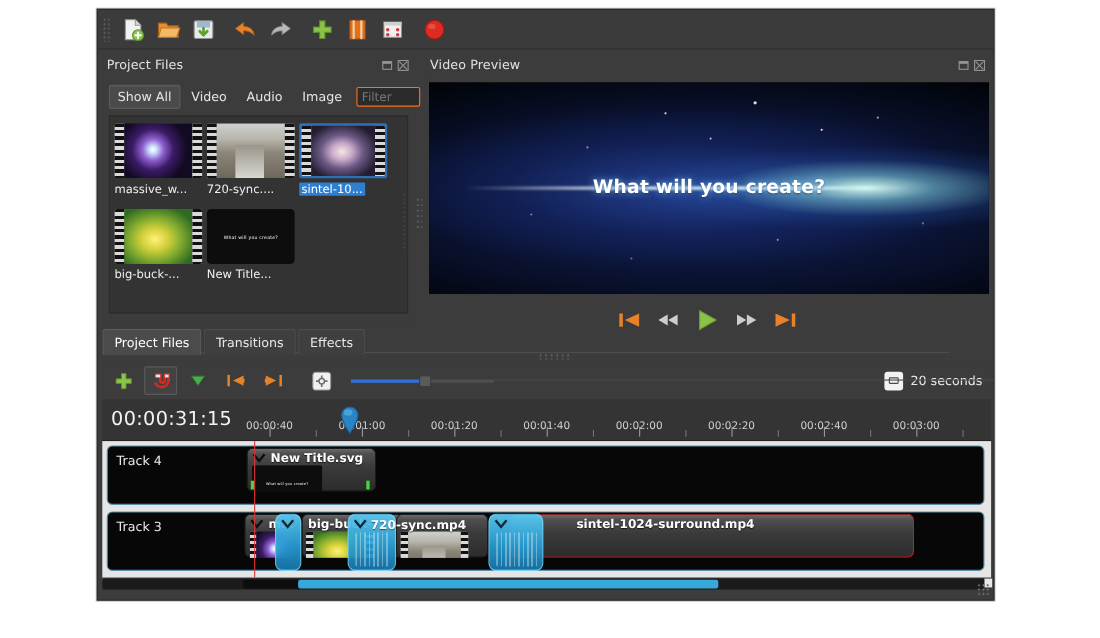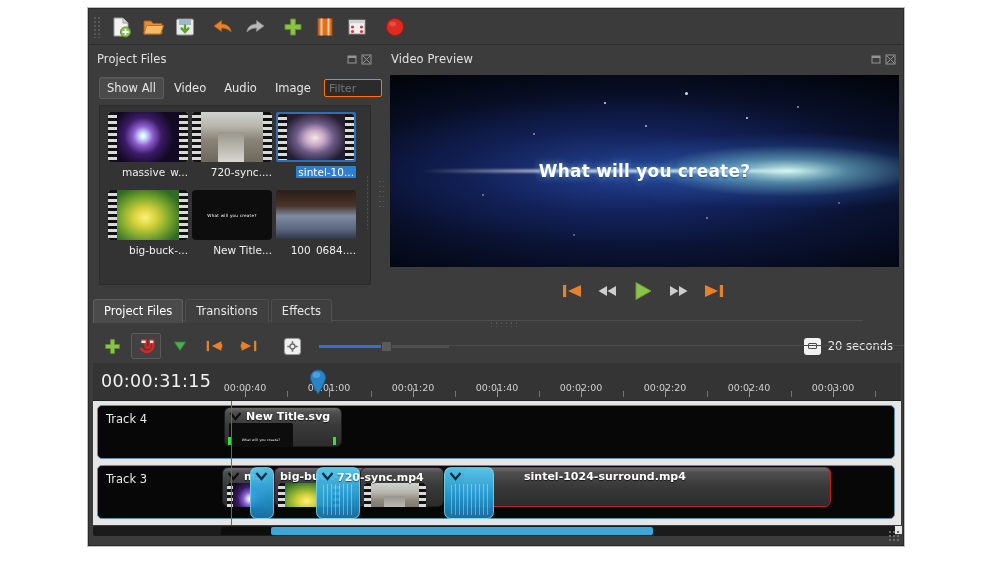"massive_w..." .pf-item { align-items: flex-end -> flex-start }
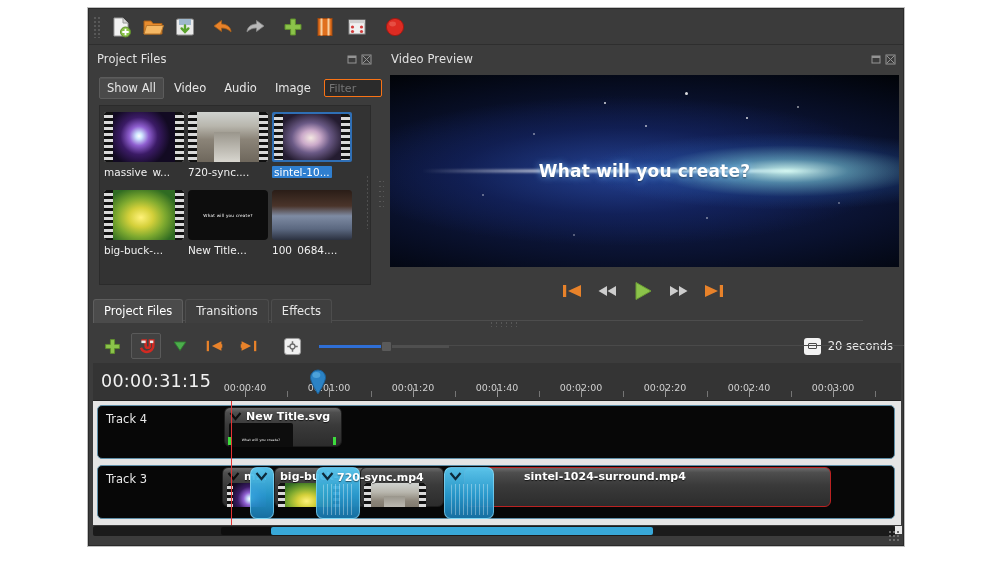"100_0684...." div.pf-item { html: <div> <div> <div></div> </div> <div>100_0684....</div> </div> -> none }
